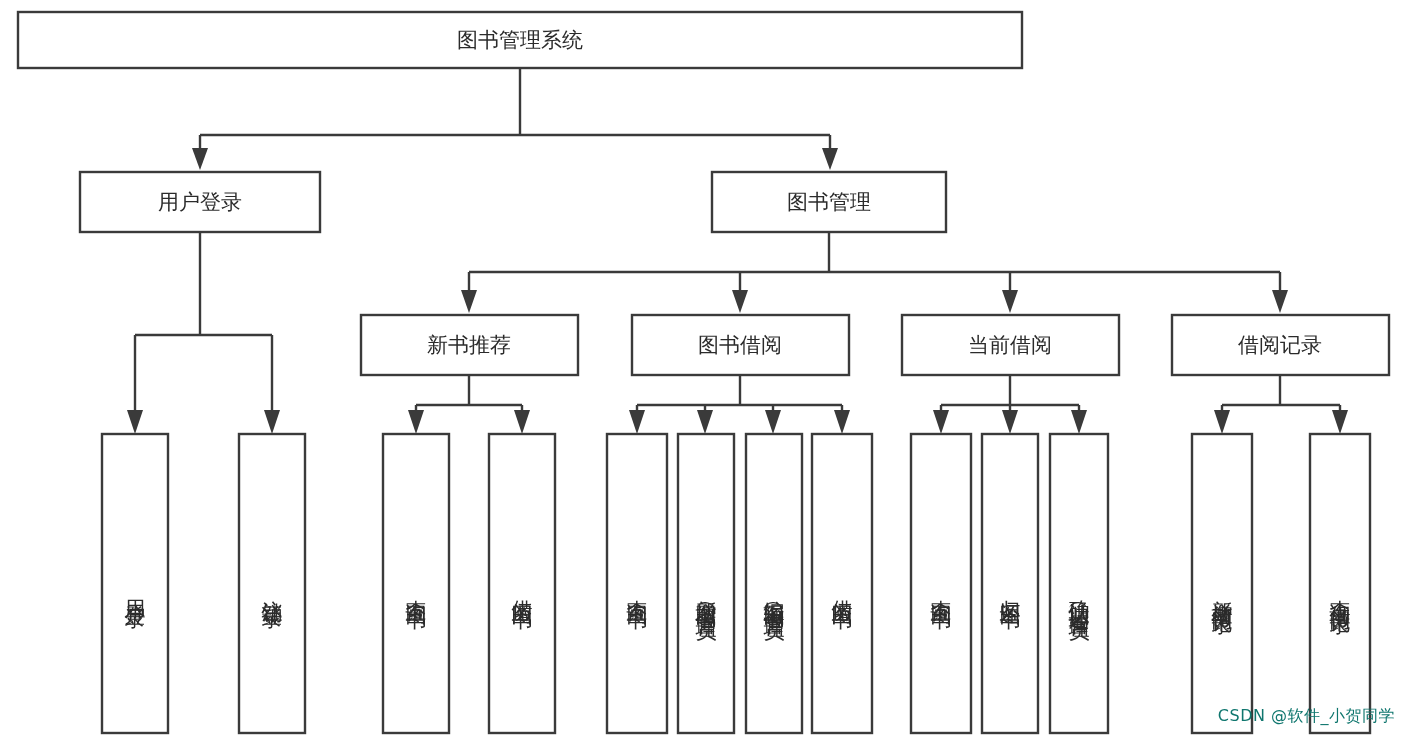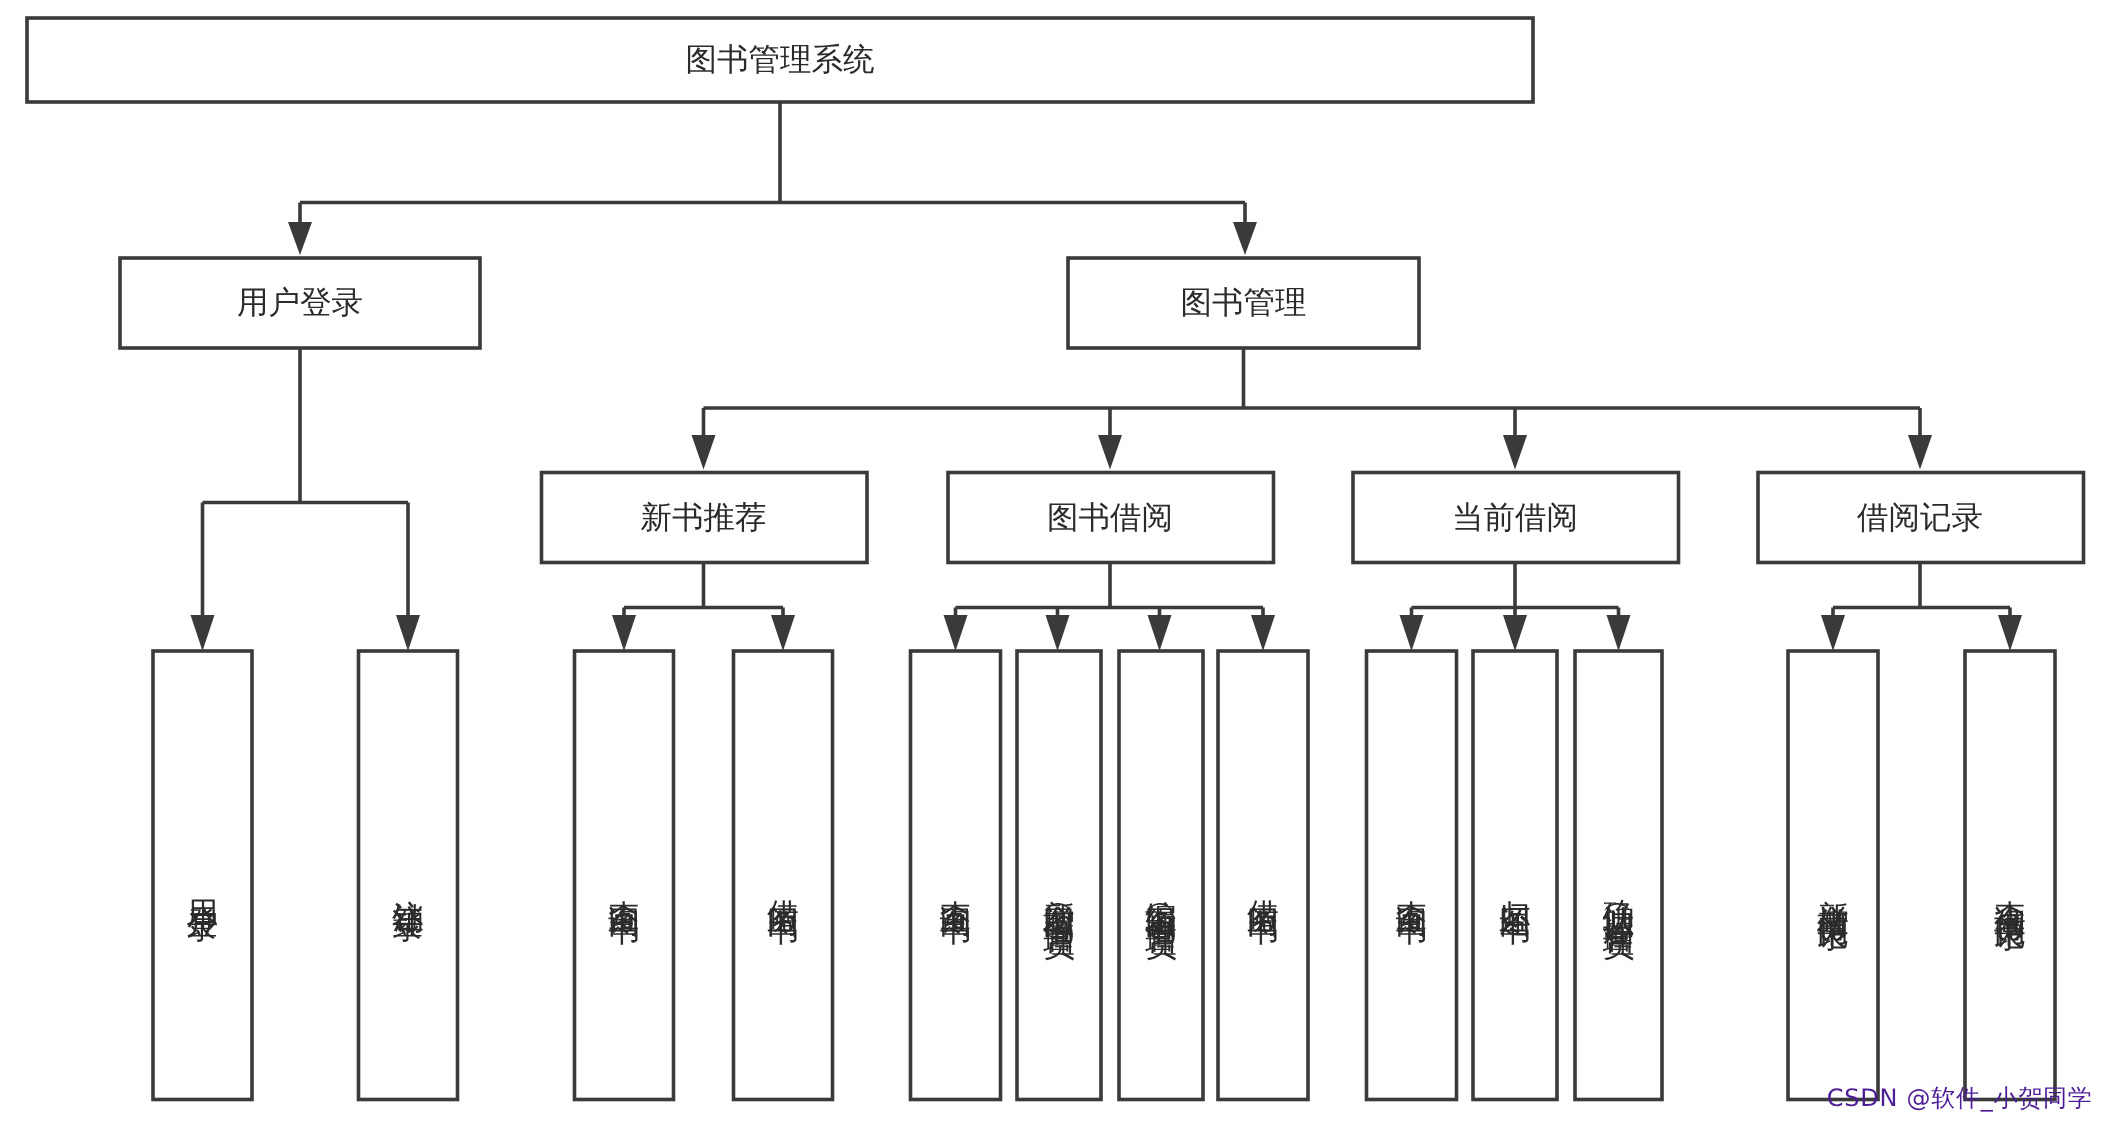"CSDN @软件_小贺同学" .watermark { bottom: 4px -> 20px; color: #4c1d95 -> #0f766e }
